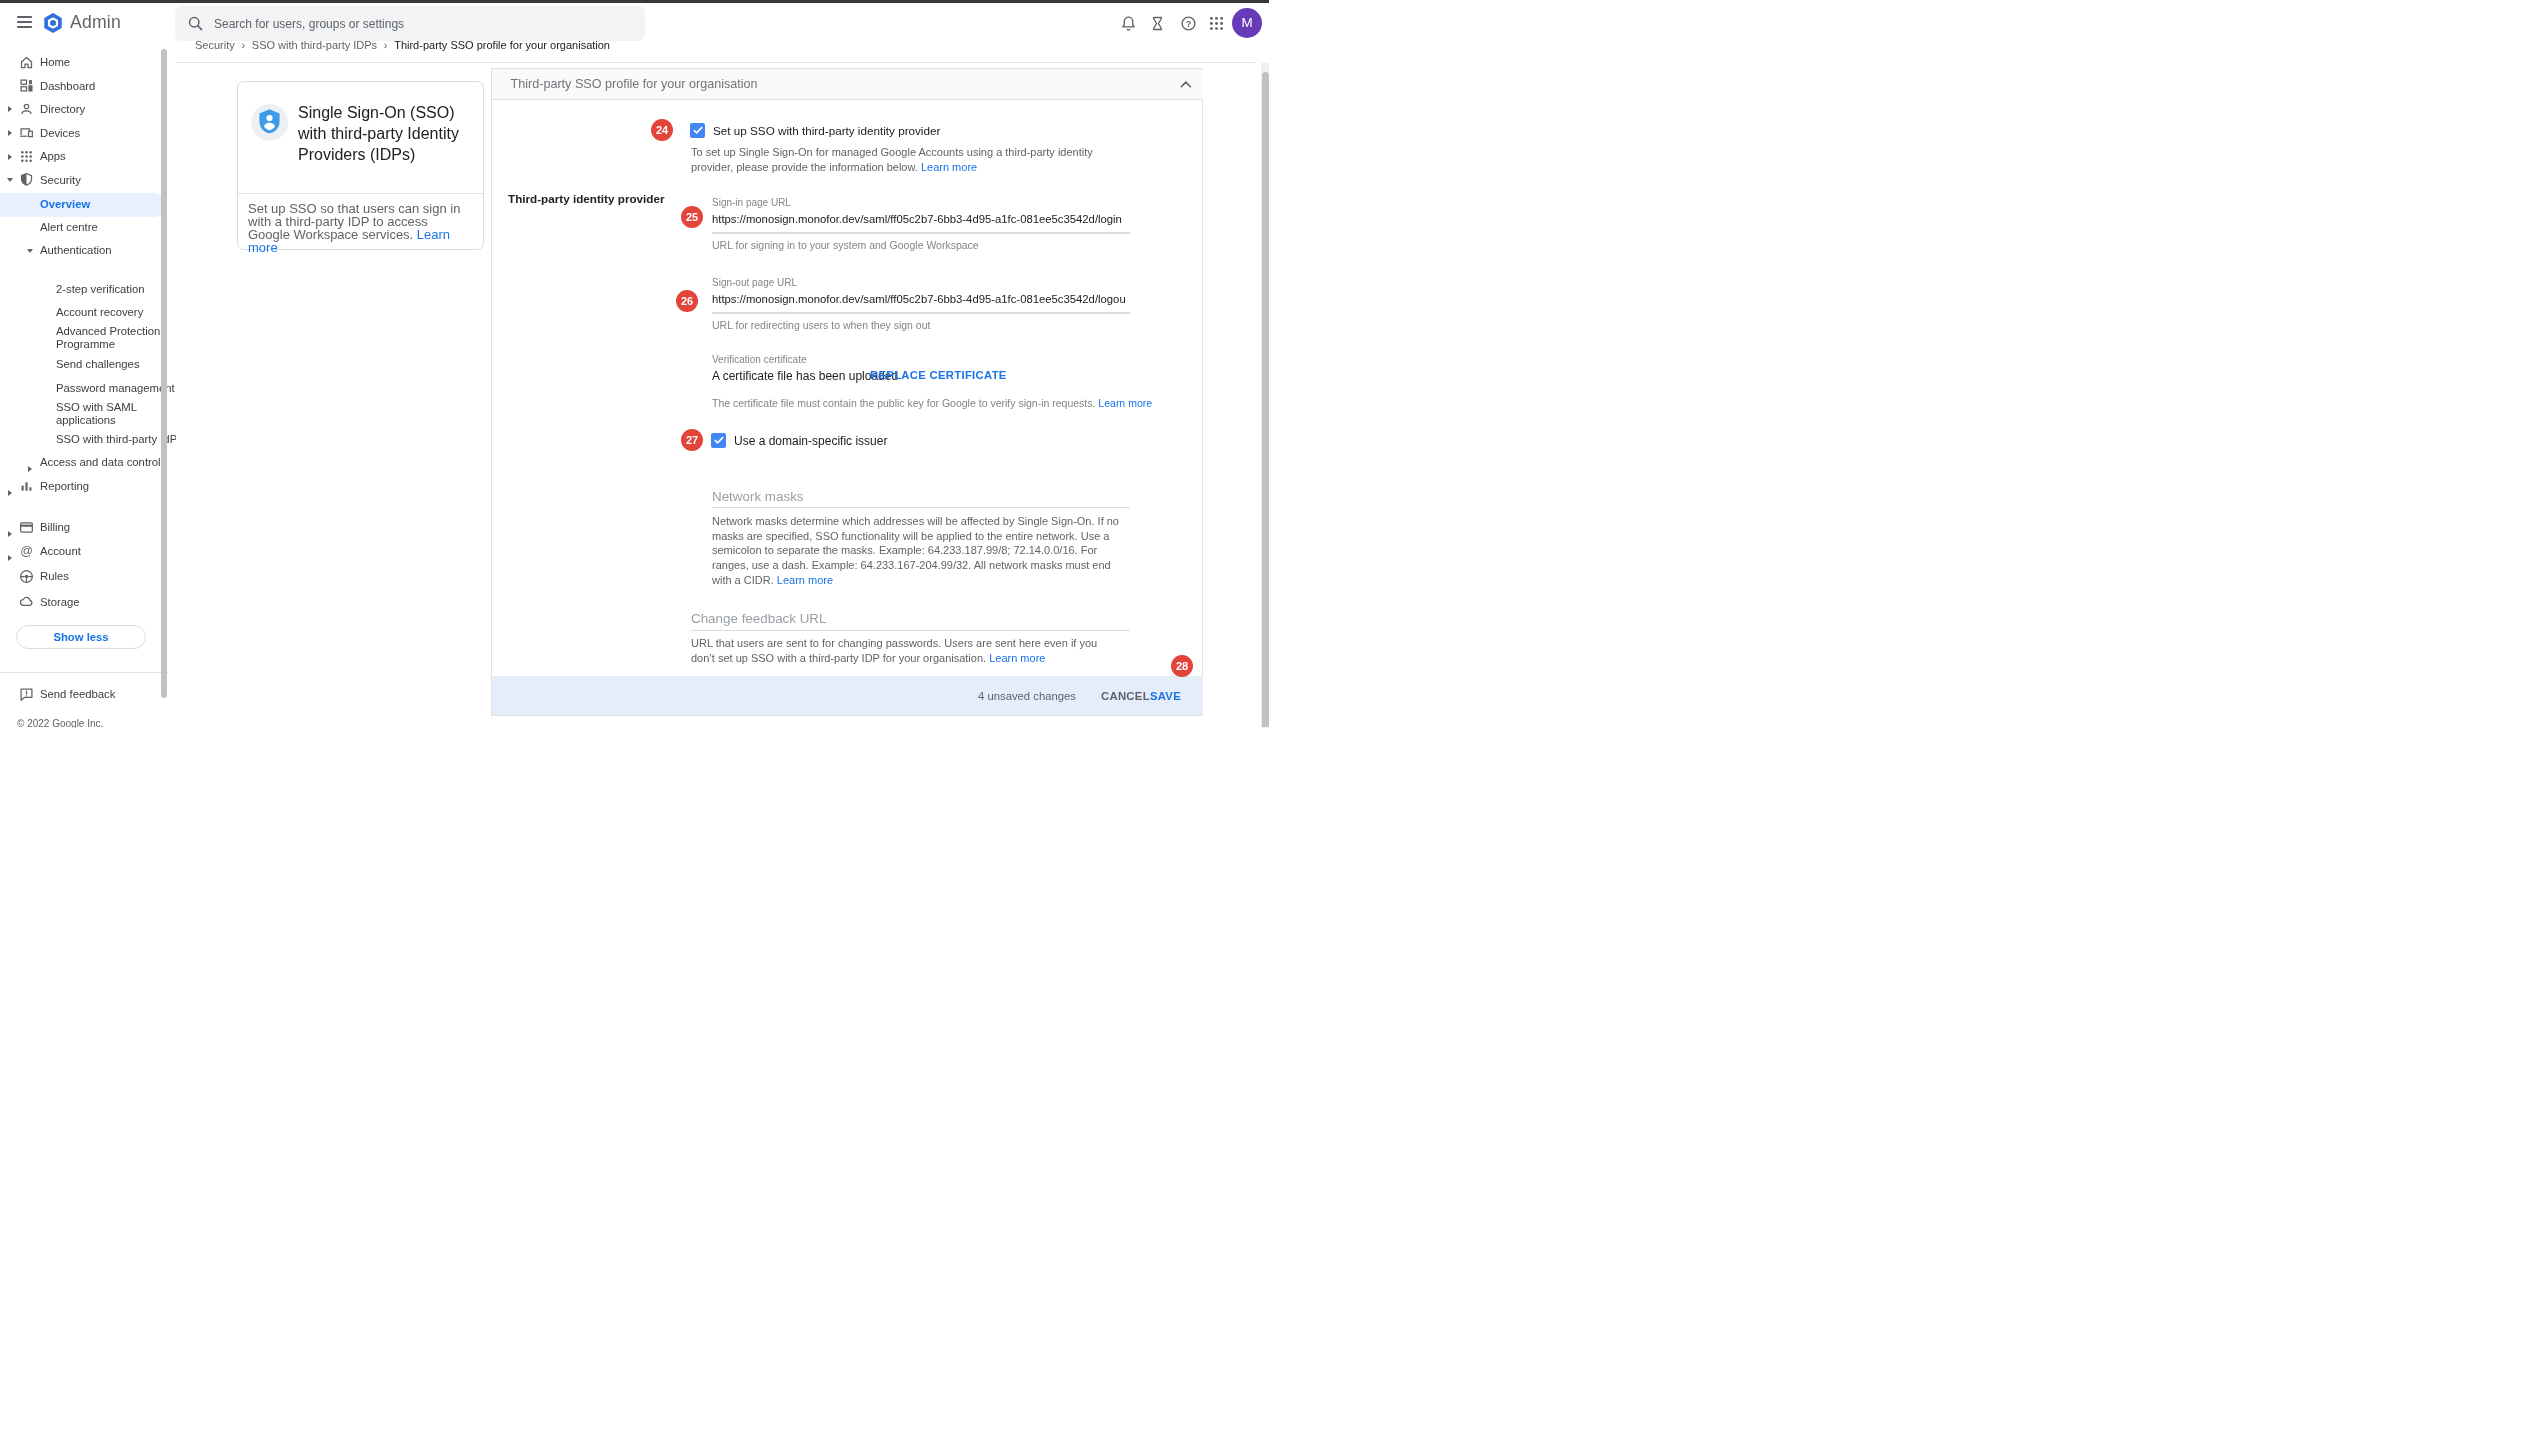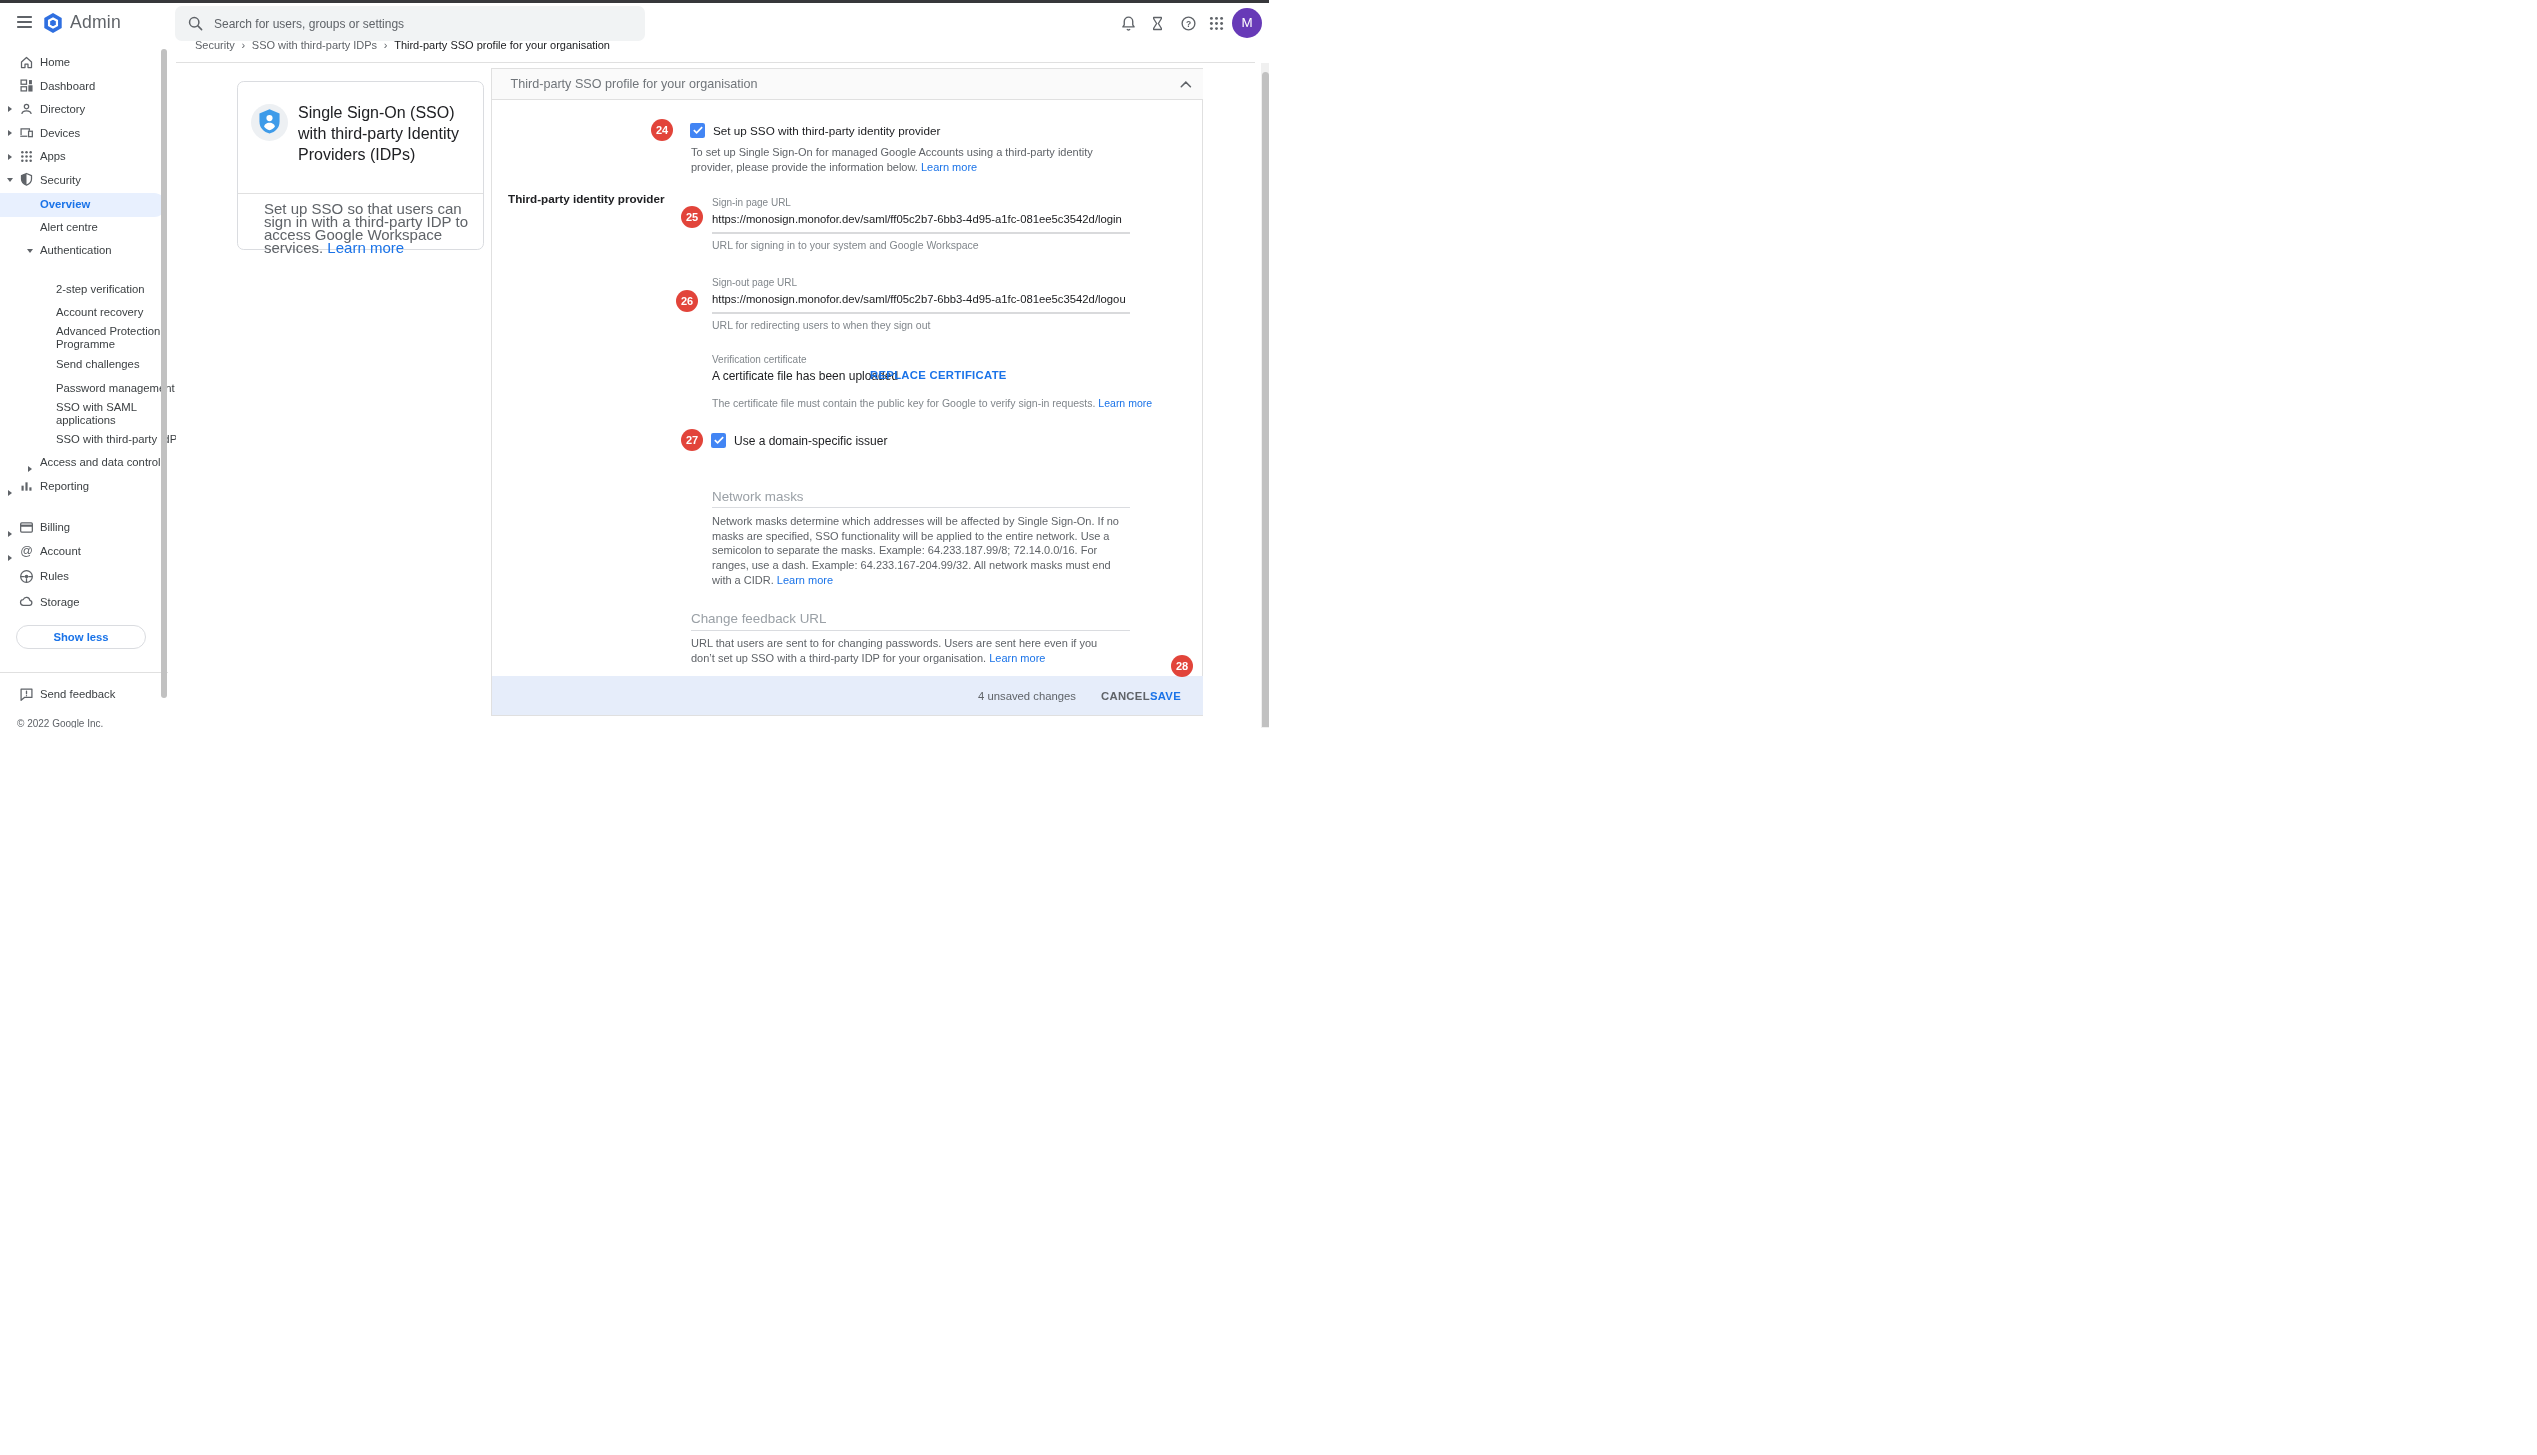"Set up SSO so that" .card-body { font-size: 15px -> 13px; left: 26px -> 10px }
